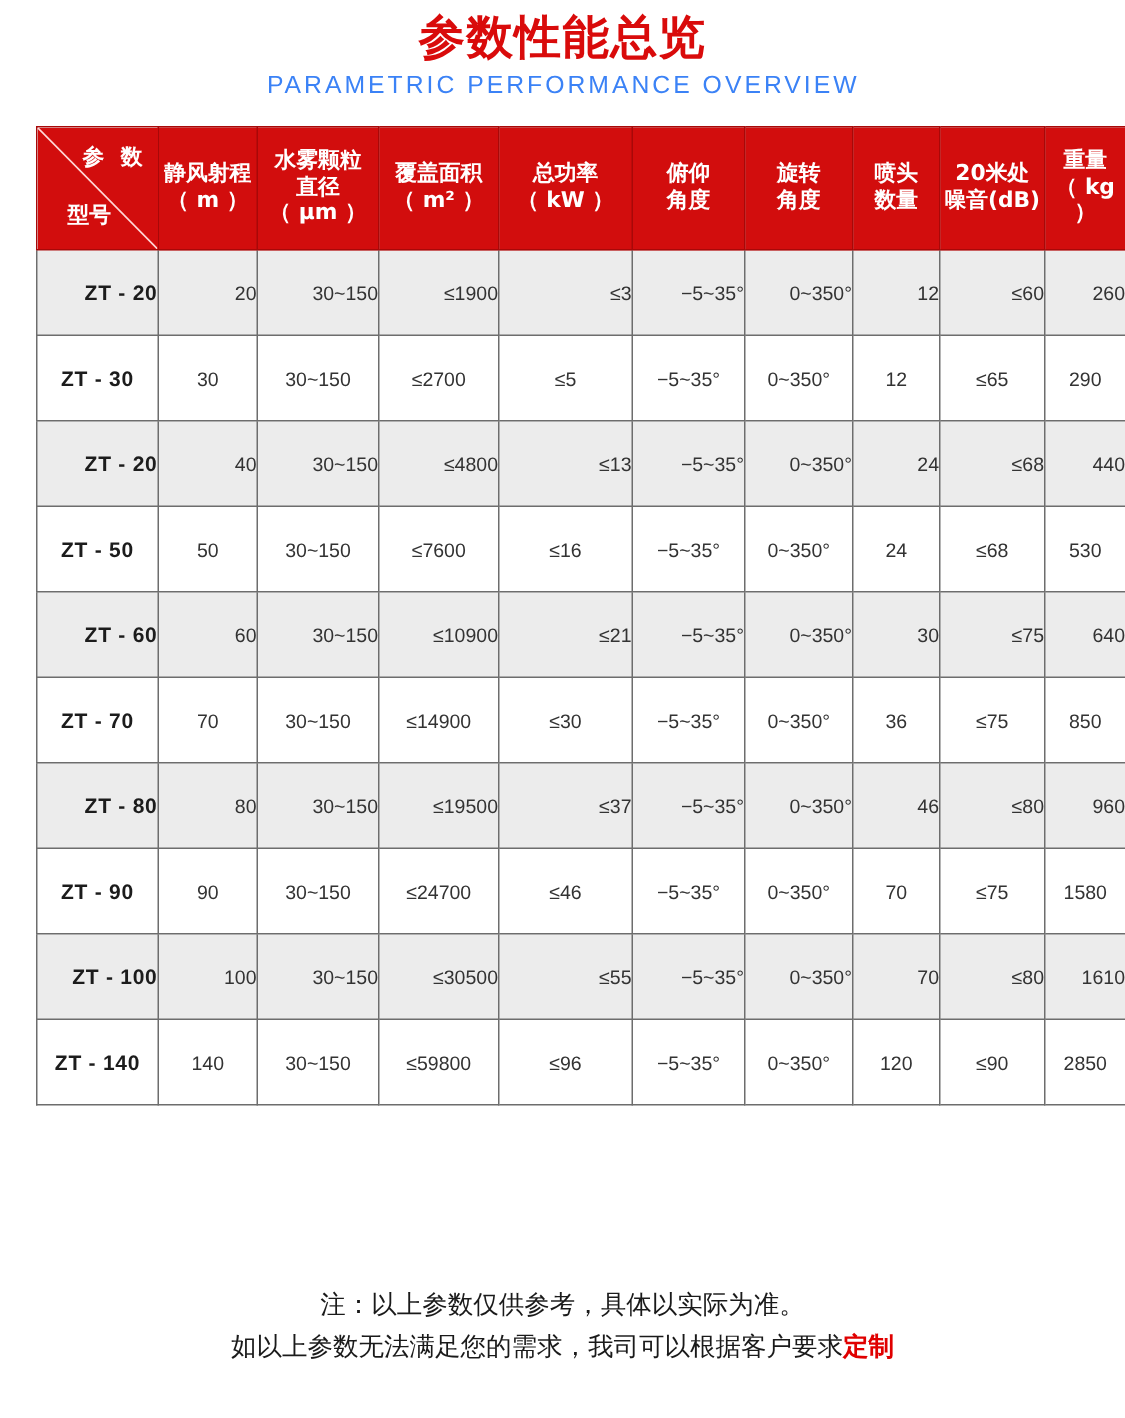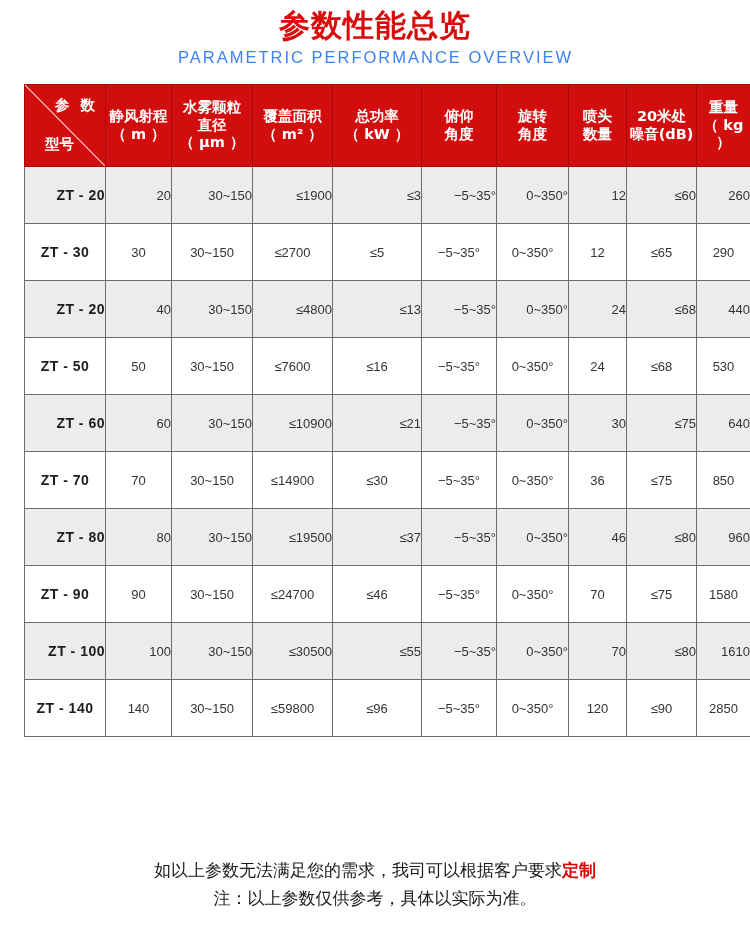"如以上参数无法满足您的需求，我司可以根据客户要求定制" span.line { order: before "注：以上参数仅供参考，具体以实际为准。" -> after "注：以上参数仅供参考，具体以实际为准。" }
